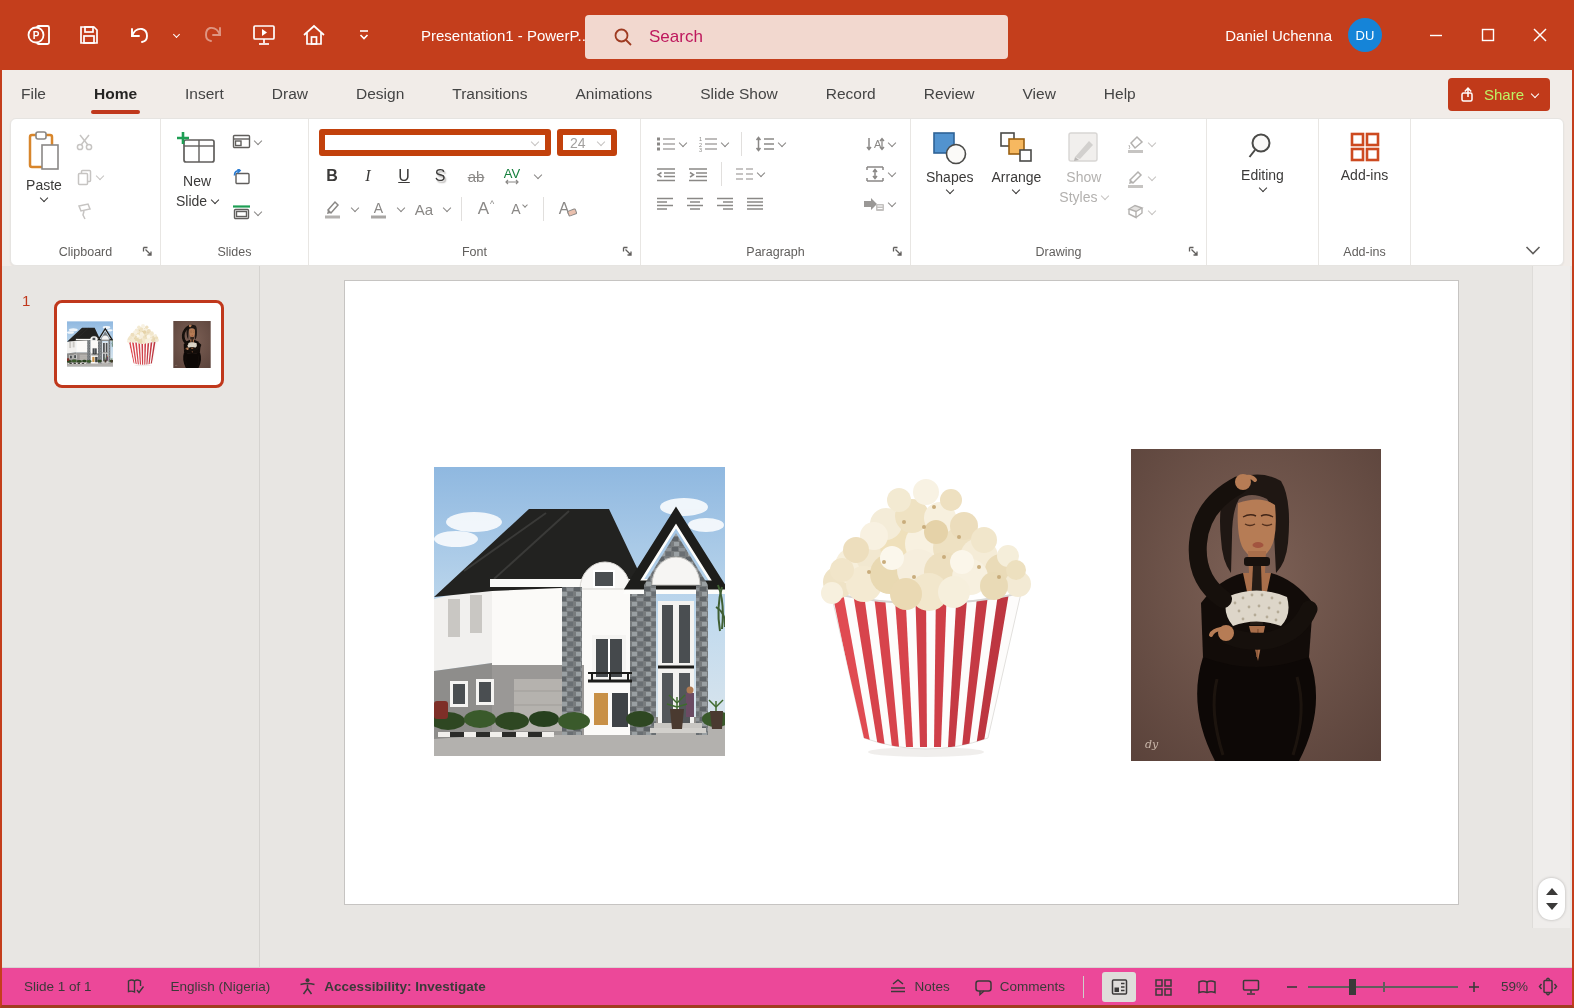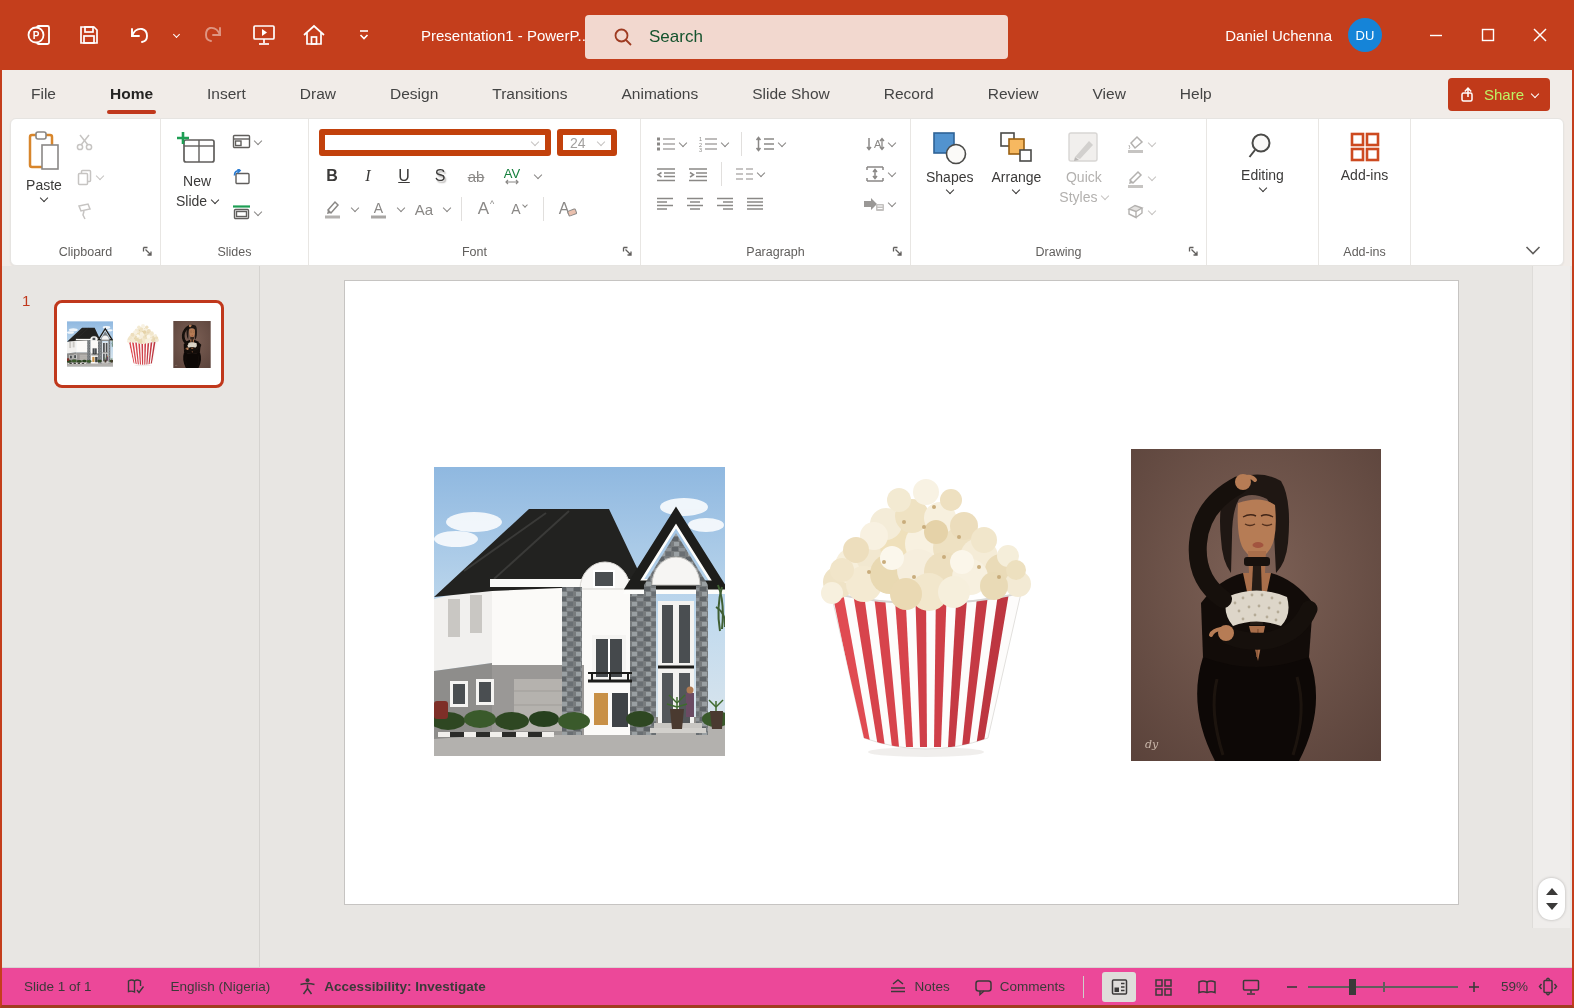"Search" .searchbox .s-txt { color: #14532d -> #be185d }
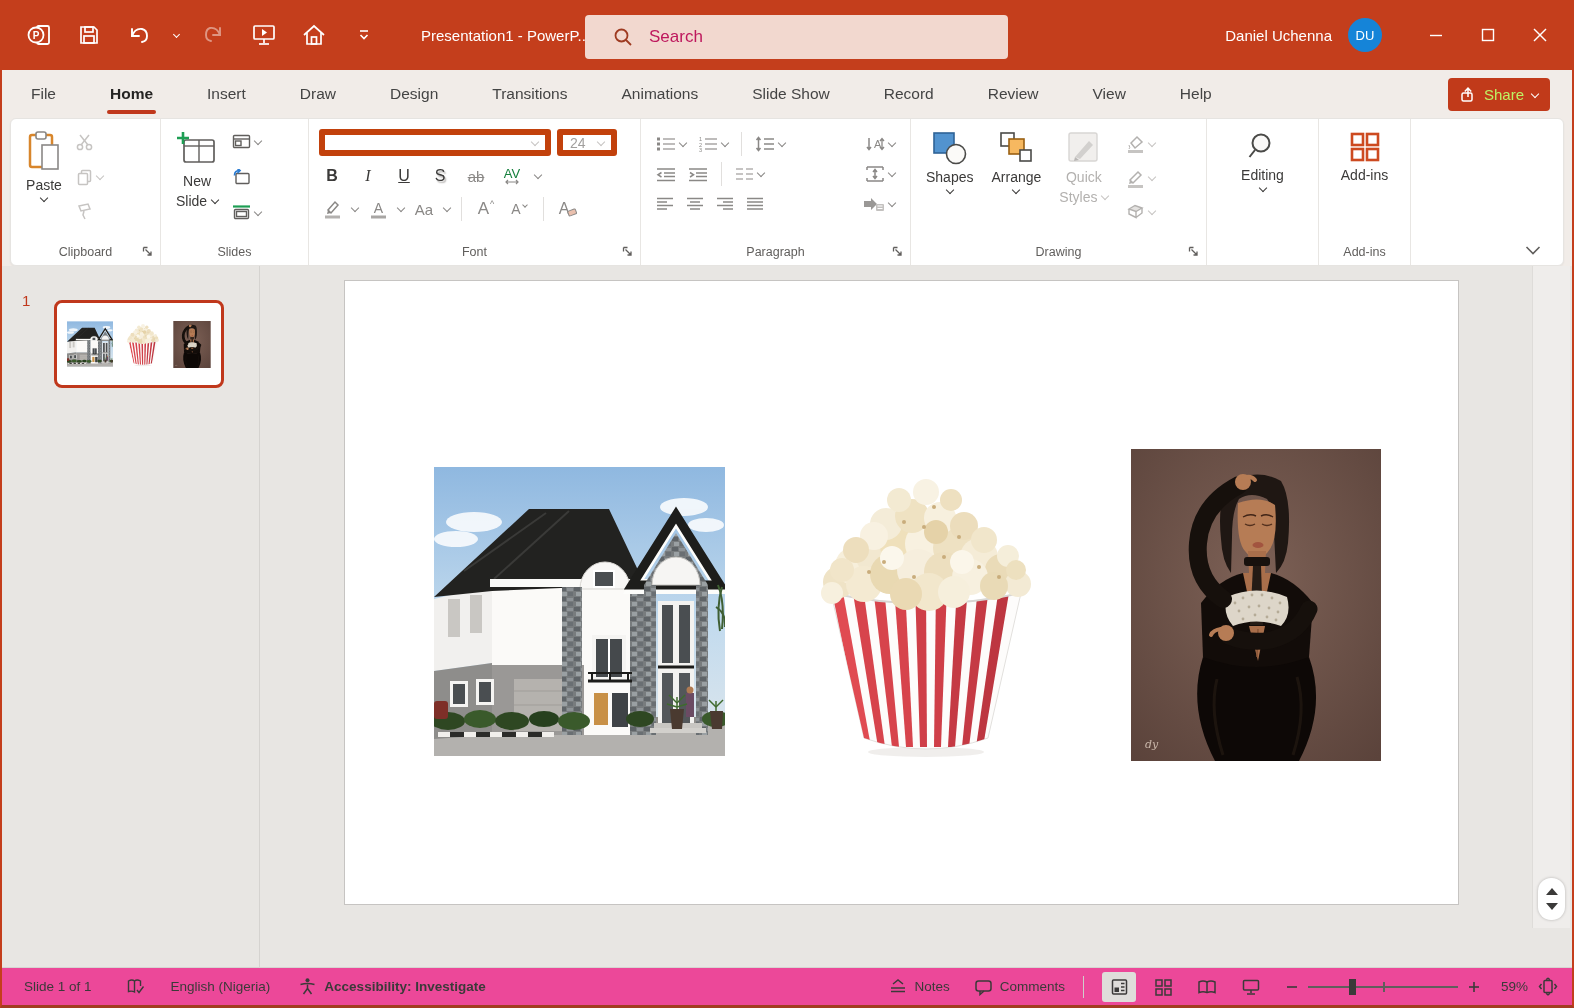"File" .tabs { gap: 16px -> 10px; padding-left: 10px -> none }
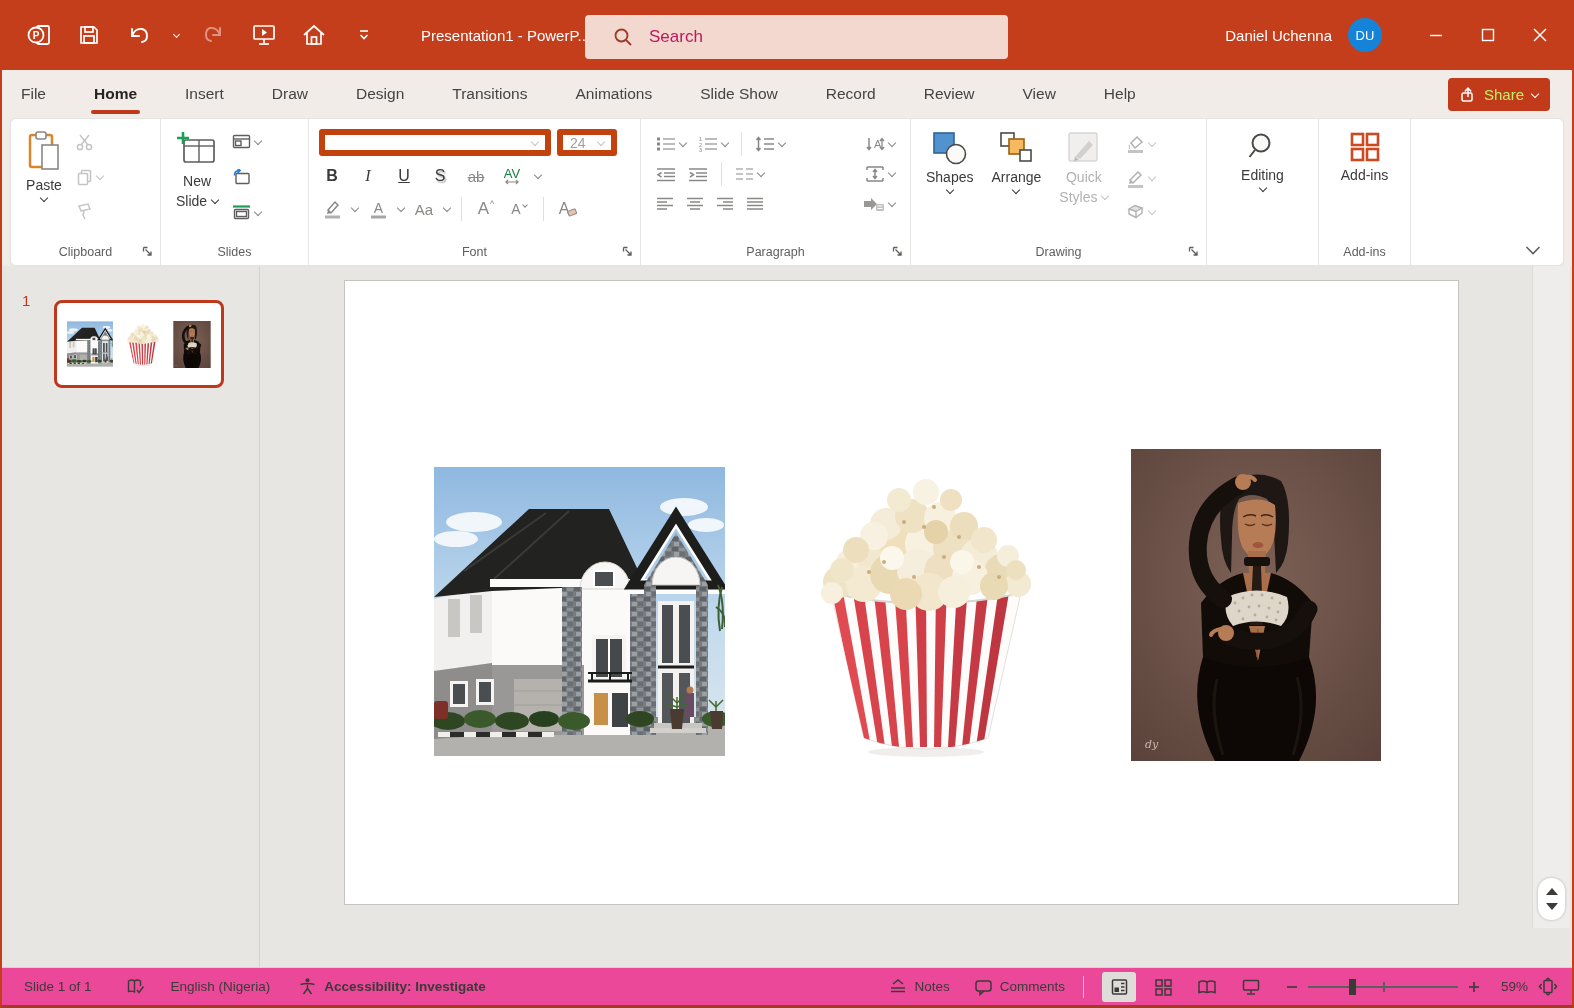"Quick" span.bb-lbl { text: Quick -> Show }
